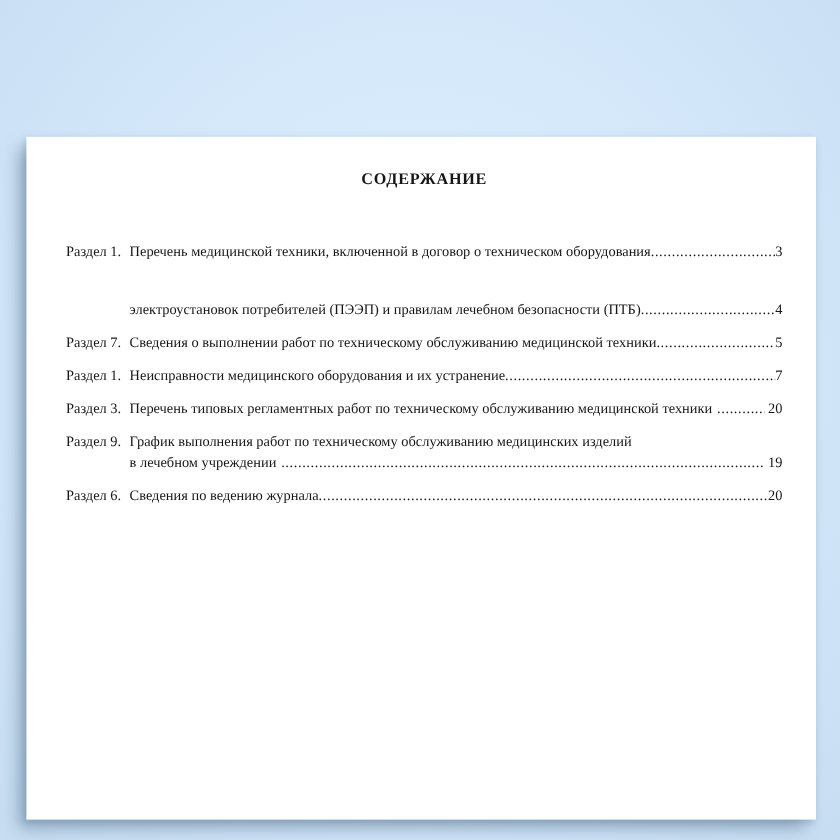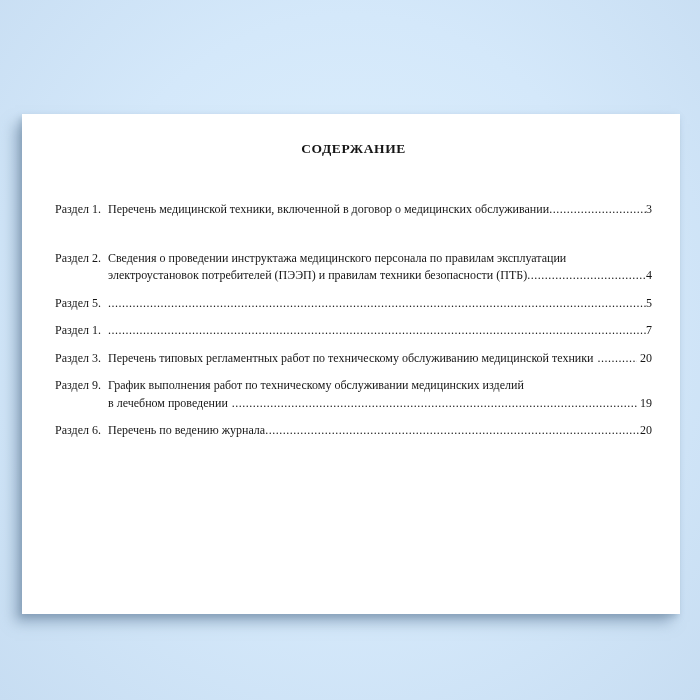"СОДЕРЖАНИЕ" .paper { height: 500px -> 569px }
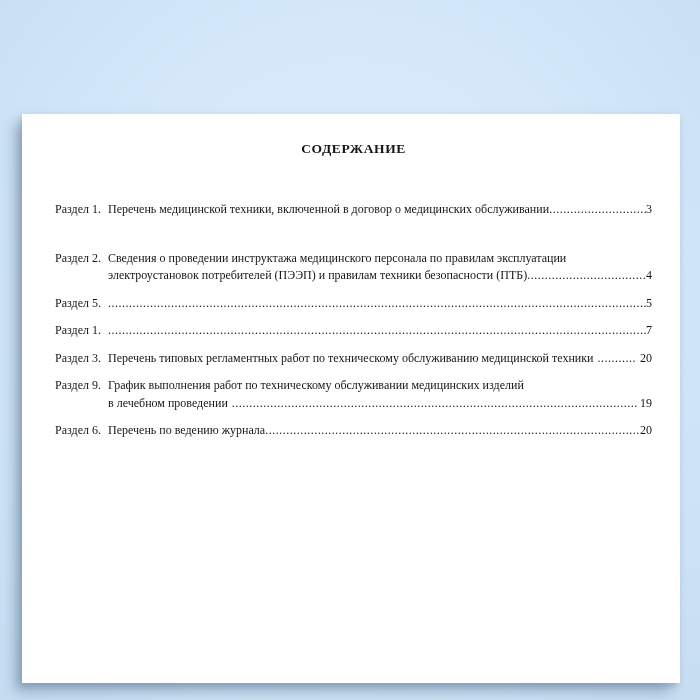"Перечень медицинской техники, включенной" span.text { text: медицинских обслуживании -> техническом оборудования }
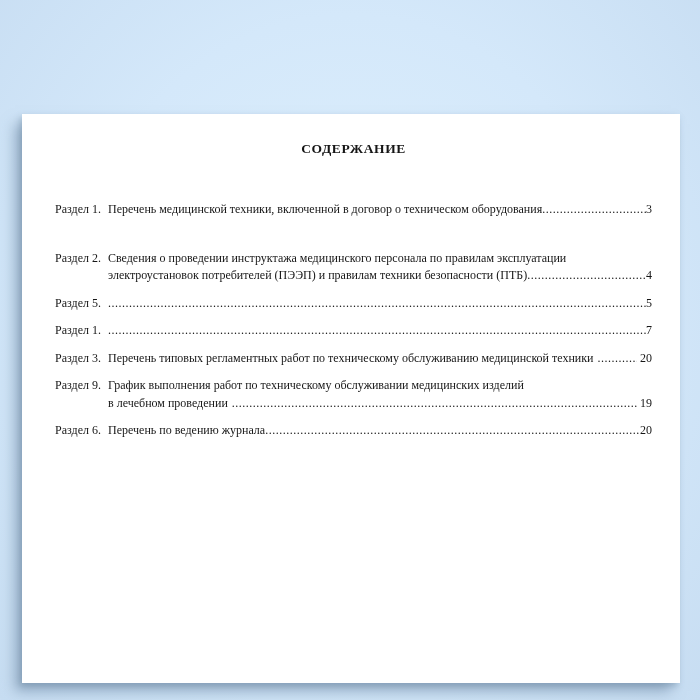"Раздел 2." div.row { html: <div> <span>Раздел 2.</span> <span>Сведения о проведении инструктажа медицинского персонала по правилам эксплуатации</span> </div> -> none }
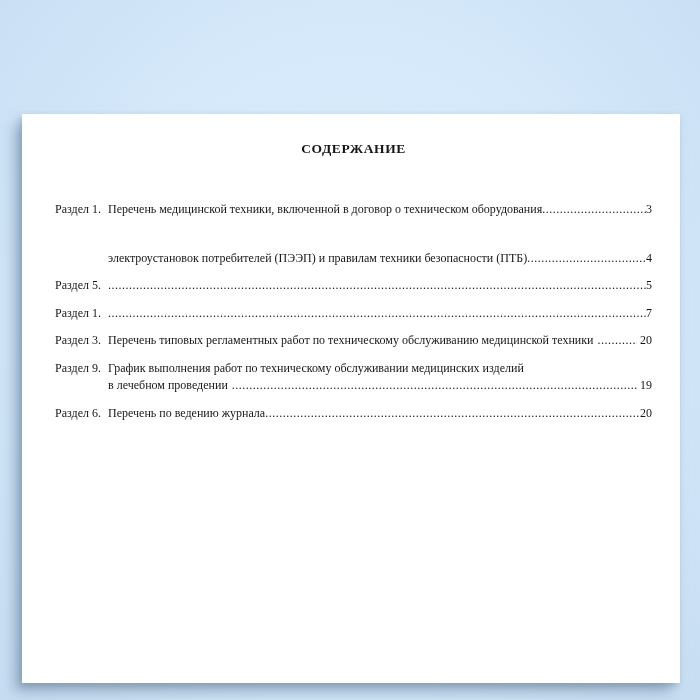"электроустановок потребителей (ПЭЭП) и" span.text { text: техники -> лечебном }
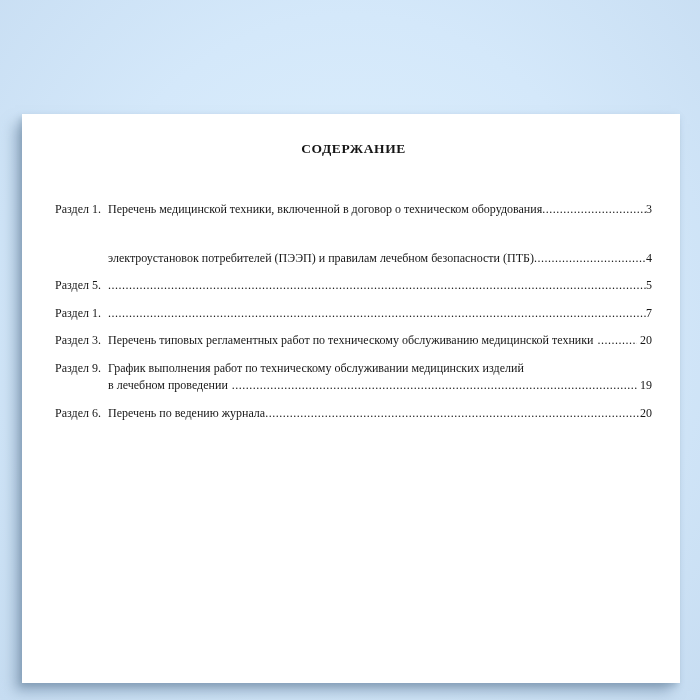"Раздел 5." span.label { text: 5 -> 7 }
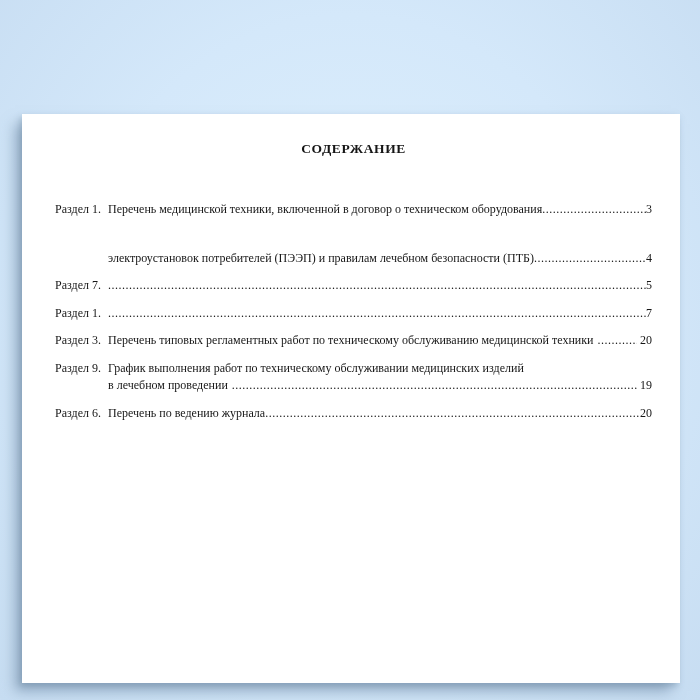"Сведения о выполнении работ по" span.text { html: none -> <span>Сведения о выполнении работ по техническому обслуживанию медицинской техники</span> }
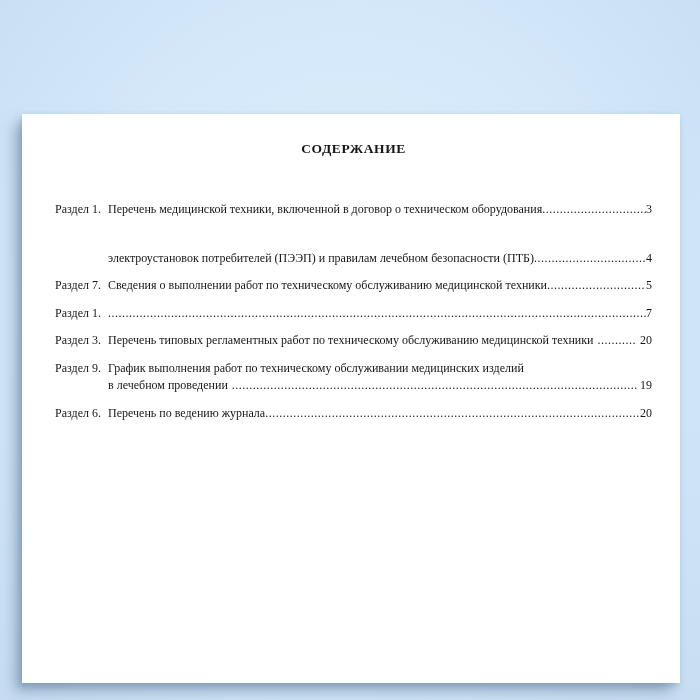"Неисправности медицинского оборудования" span.text { html: none -> <span>Неисправности медицинского оборудования и их устранение</span> }
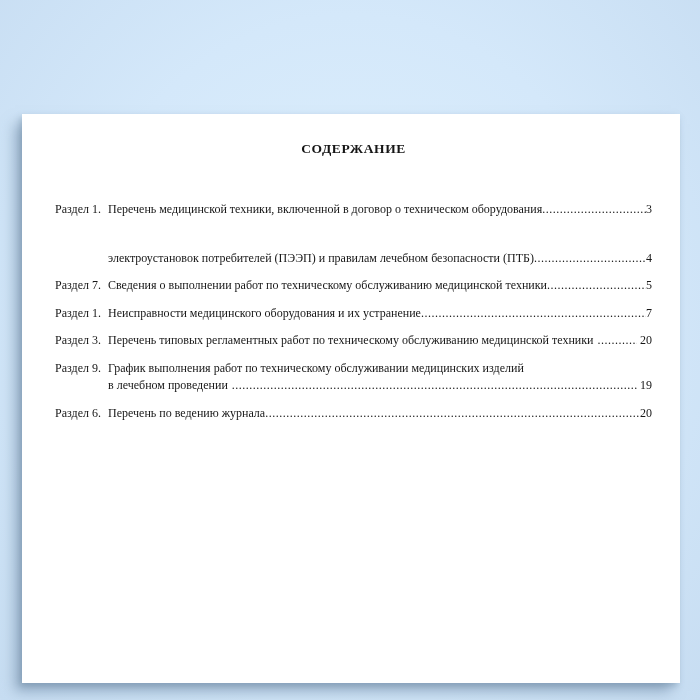"График выполнения работ по техническому" span.text { text: обслуживании -> обслуживанию }
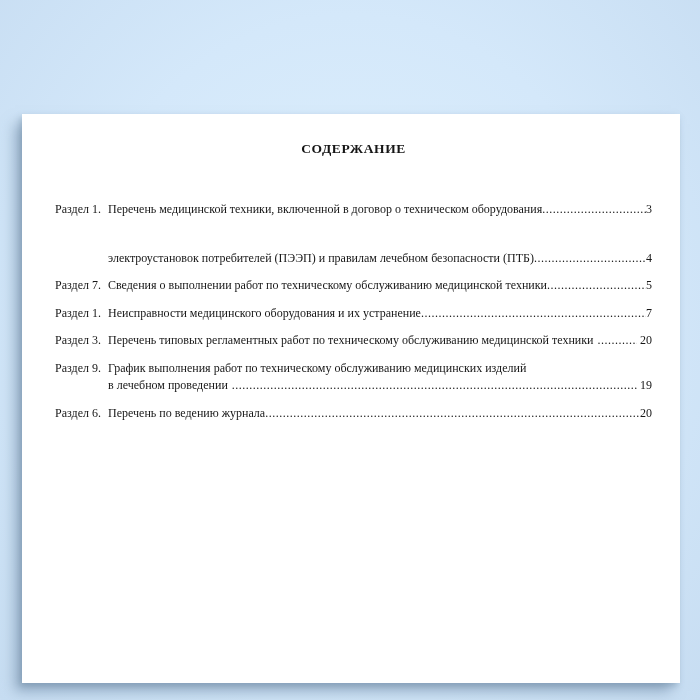"в лечебном проведении" span.text { text: проведении -> учреждении }
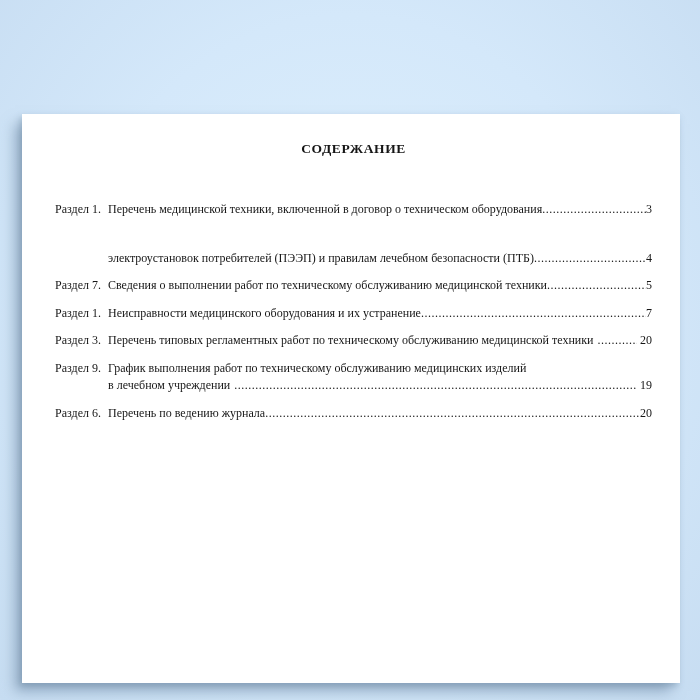"Перечень по ведению журнала" span.text { text: Перечень -> Сведения }
